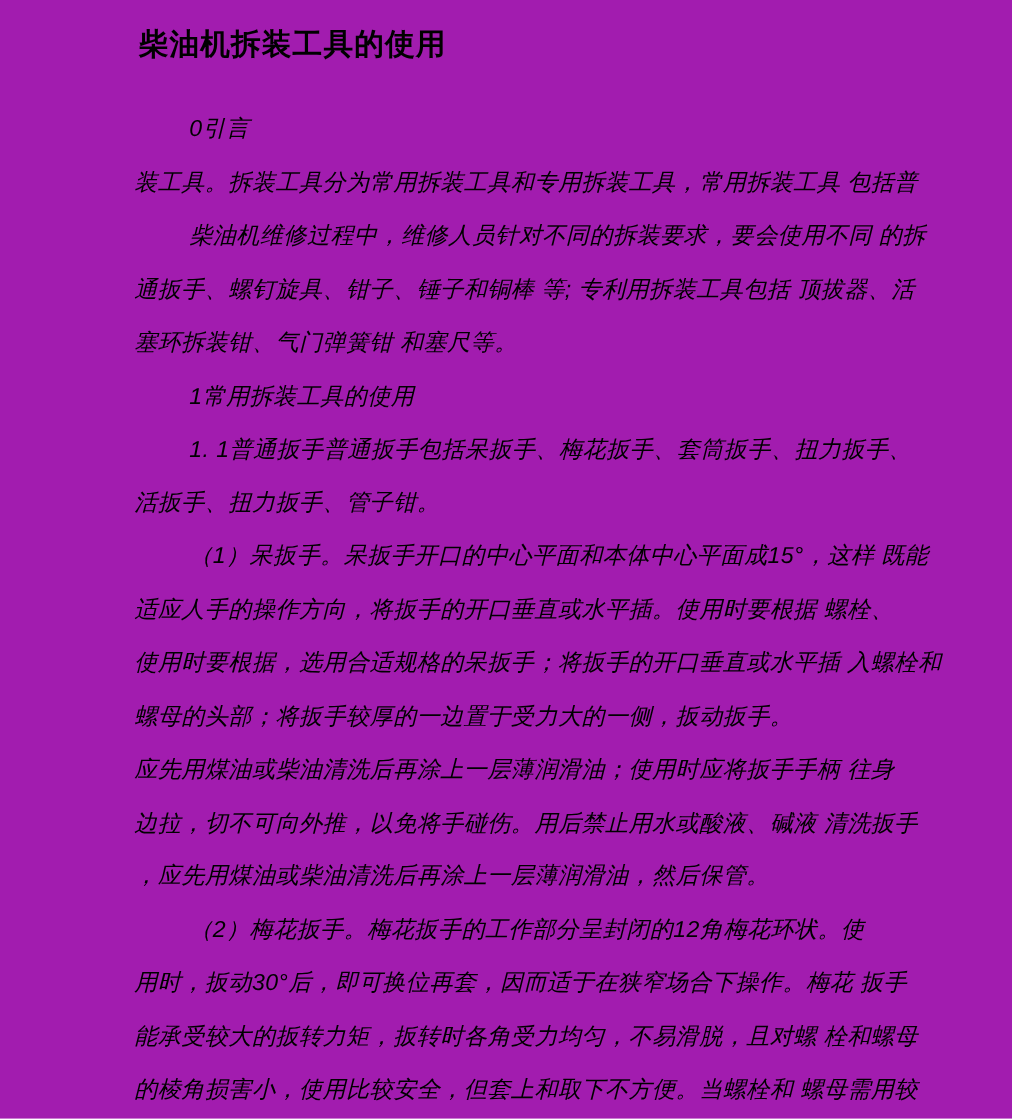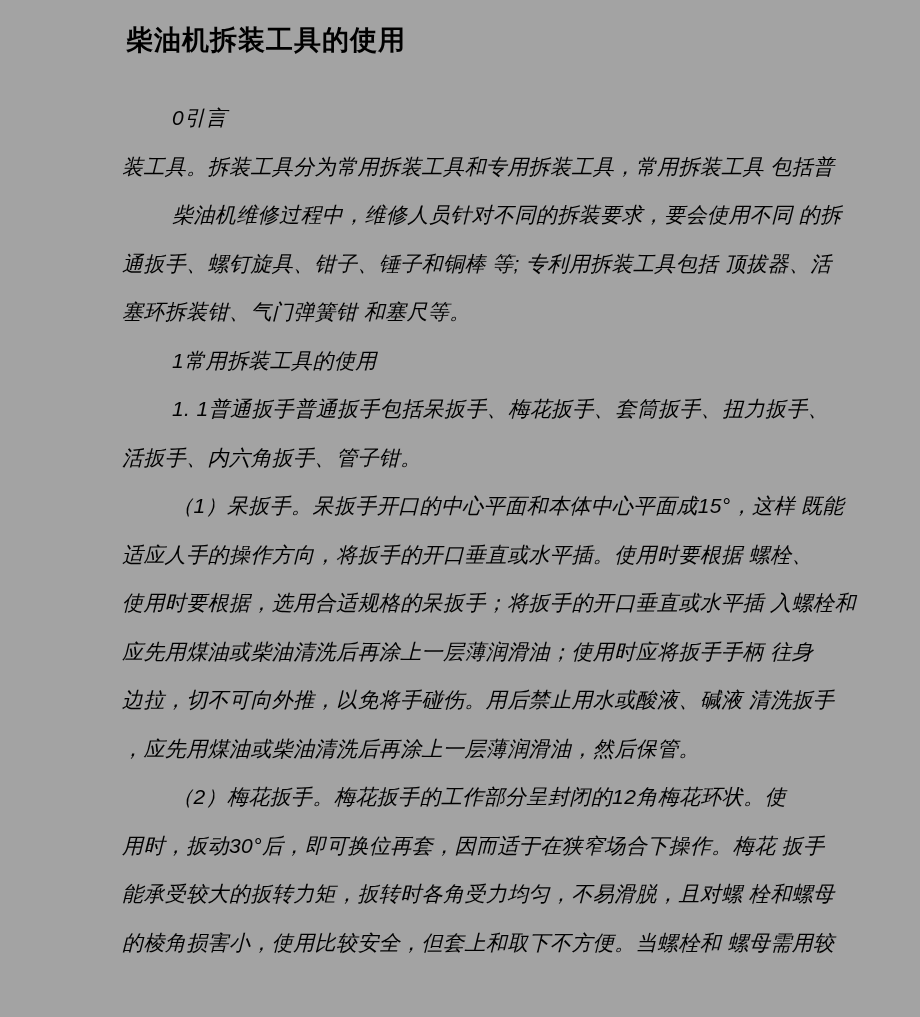"柴油机拆装工具的使用" .page { background: #a3a3a3 -> #a21caf }
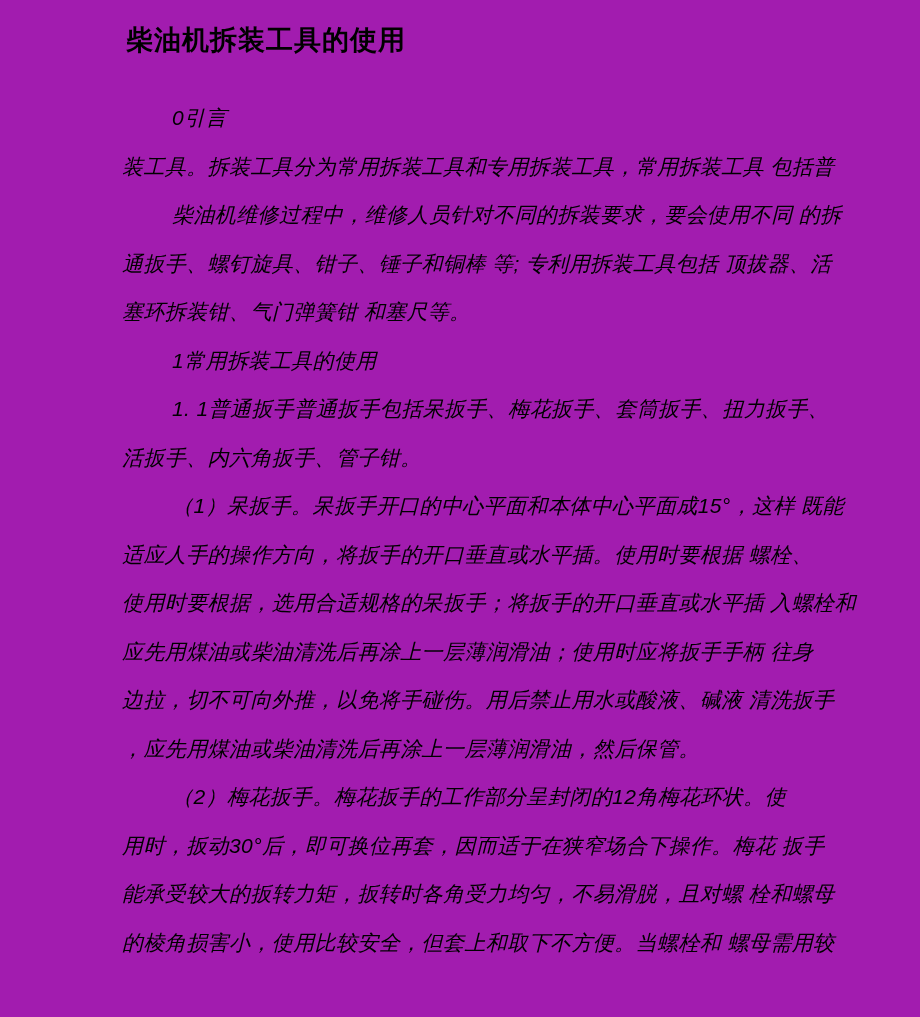"活扳手、内六角扳手、管子钳。" div.line { text: 内六角 -> 扭力 }
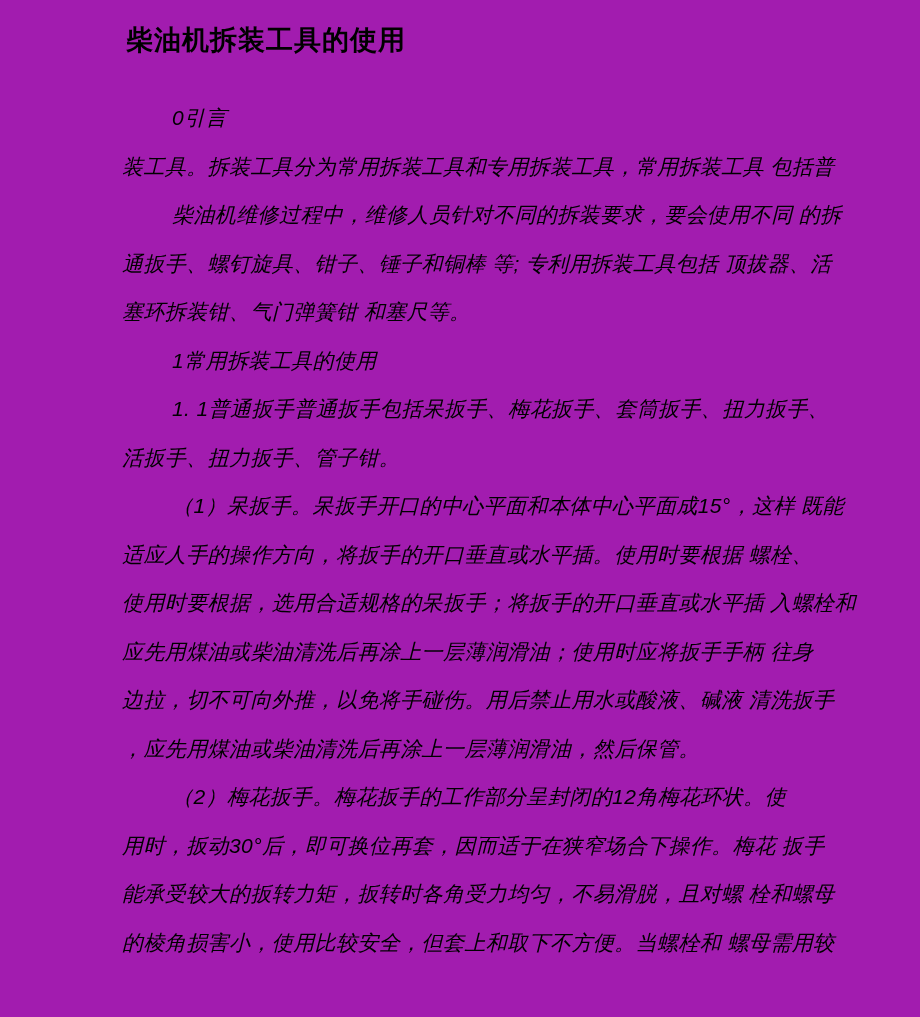"螺母的头部；将扳手较厚的一边置于受力大的一侧，扳动扳手。" div.line { html: none -> <div>螺母的头部；将扳手较厚的一边置于受力大的一侧，扳动扳手。</div> }
